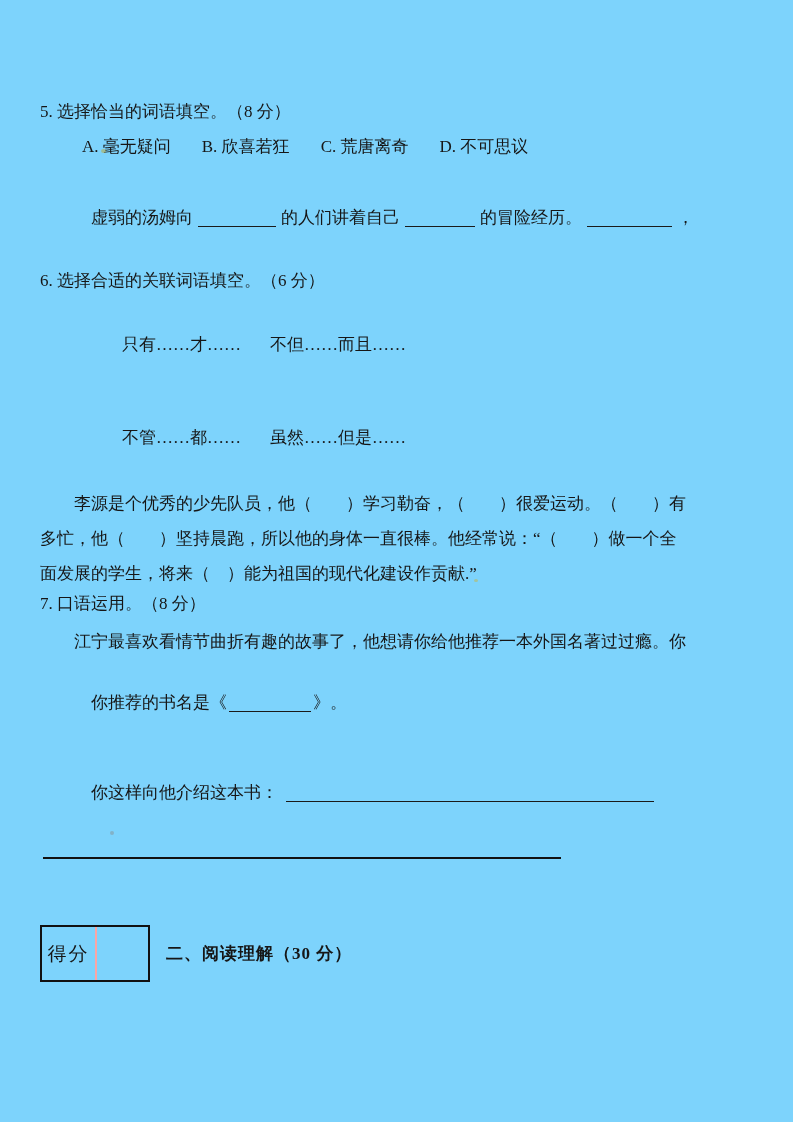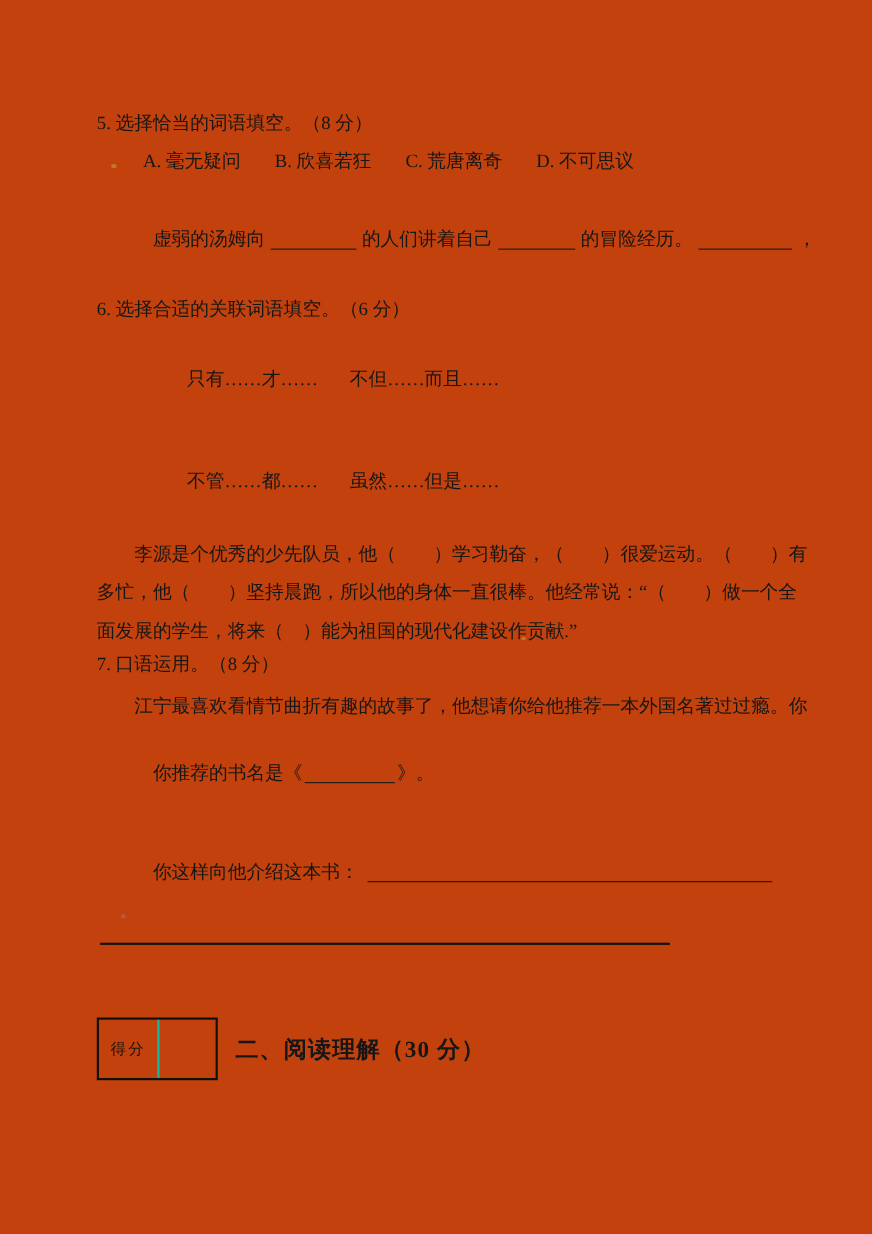"5. 选择恰当的词语填空。（8 分）" .page { background: #c2410c -> #7dd3fc; padding-left: 88px -> 40px }
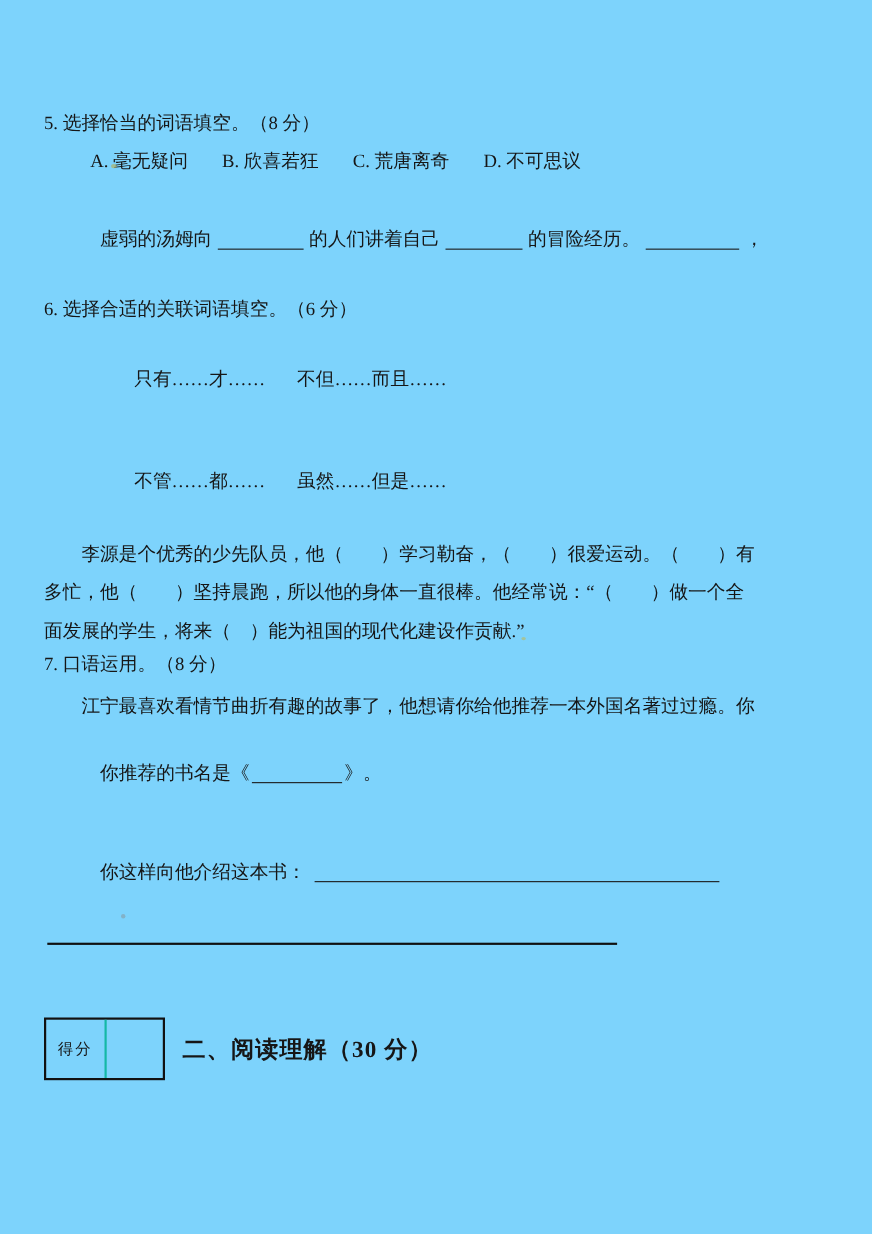"得分" .score-label-cell { border-right: 2px solid #14b8a6 -> 2px solid #fca5a5; font-size: 14px -> 19px }
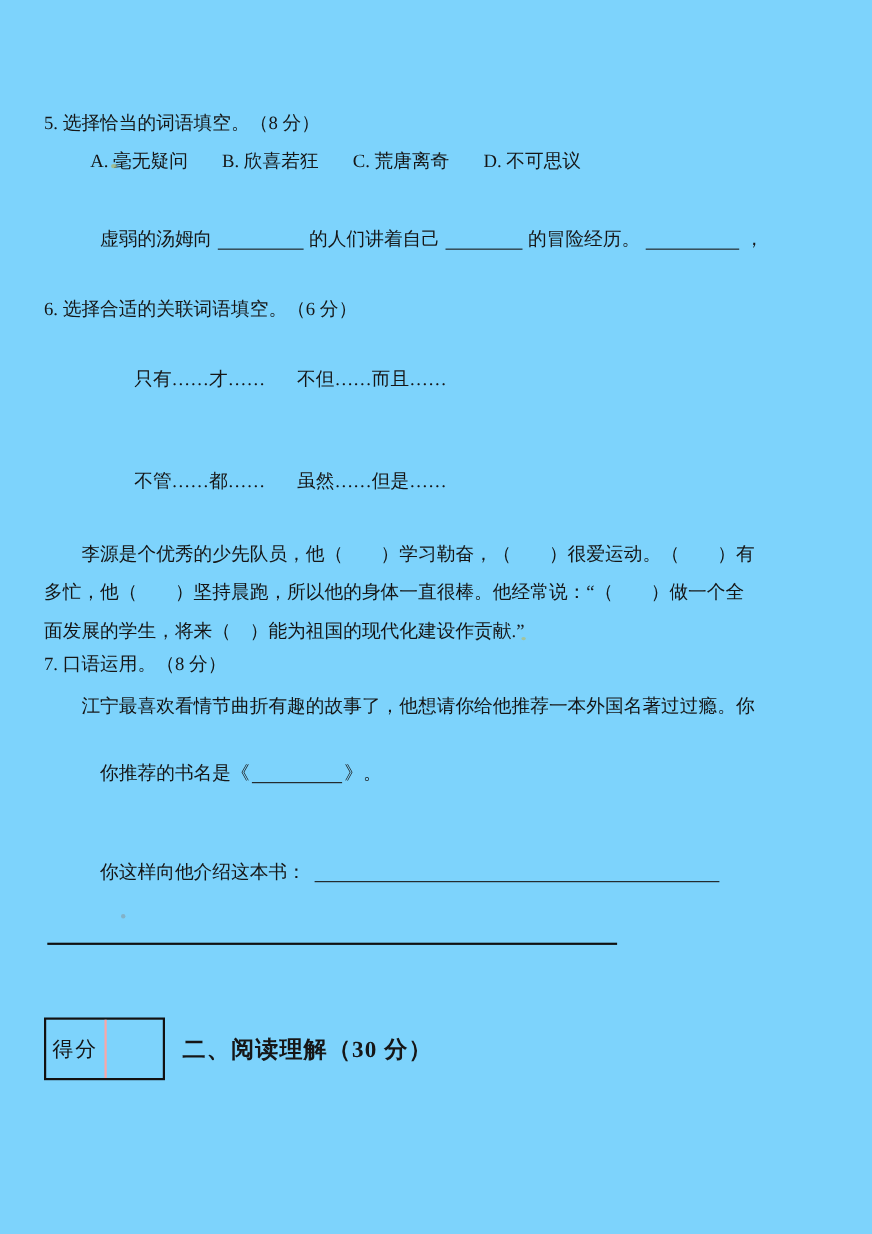"二、阅读理解（30 分）" .section-title { font-size: 21px -> 17px }
